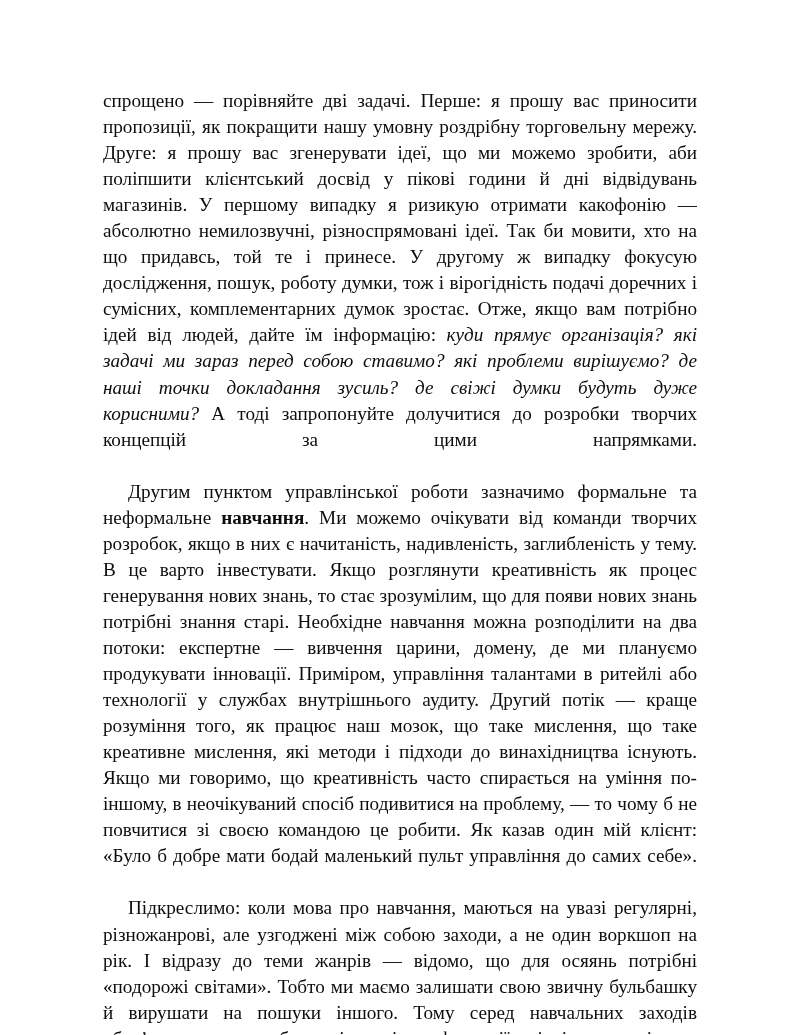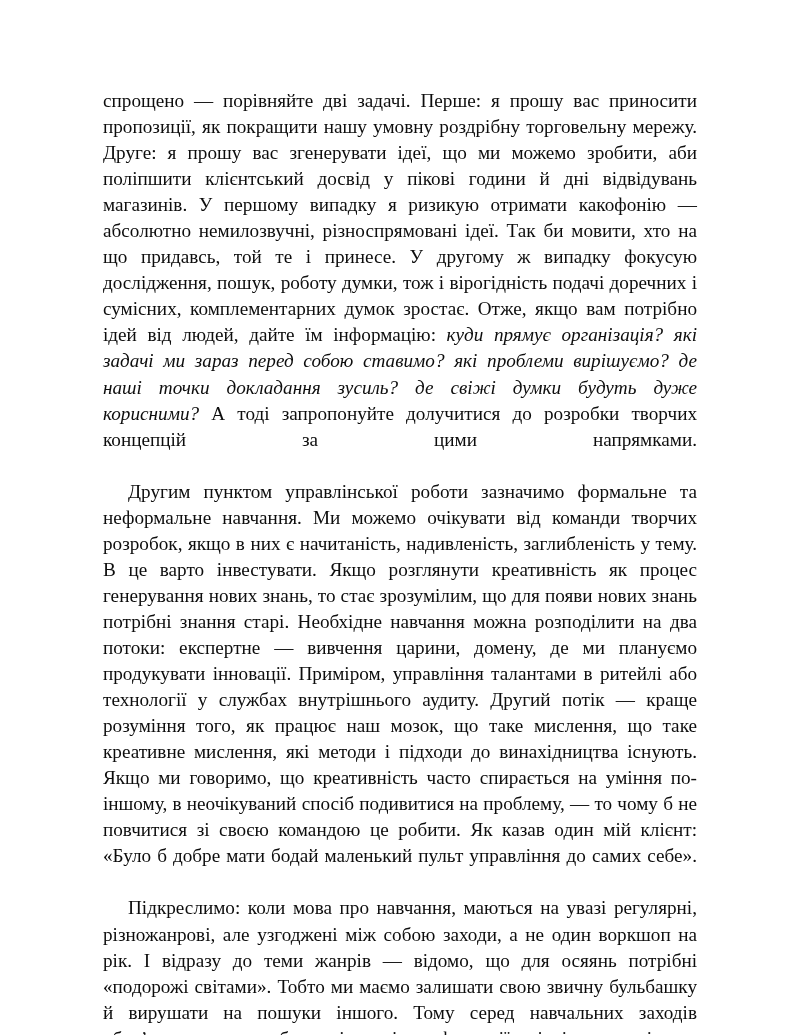"навчання" strong.b { font-weight: normal -> bold }
